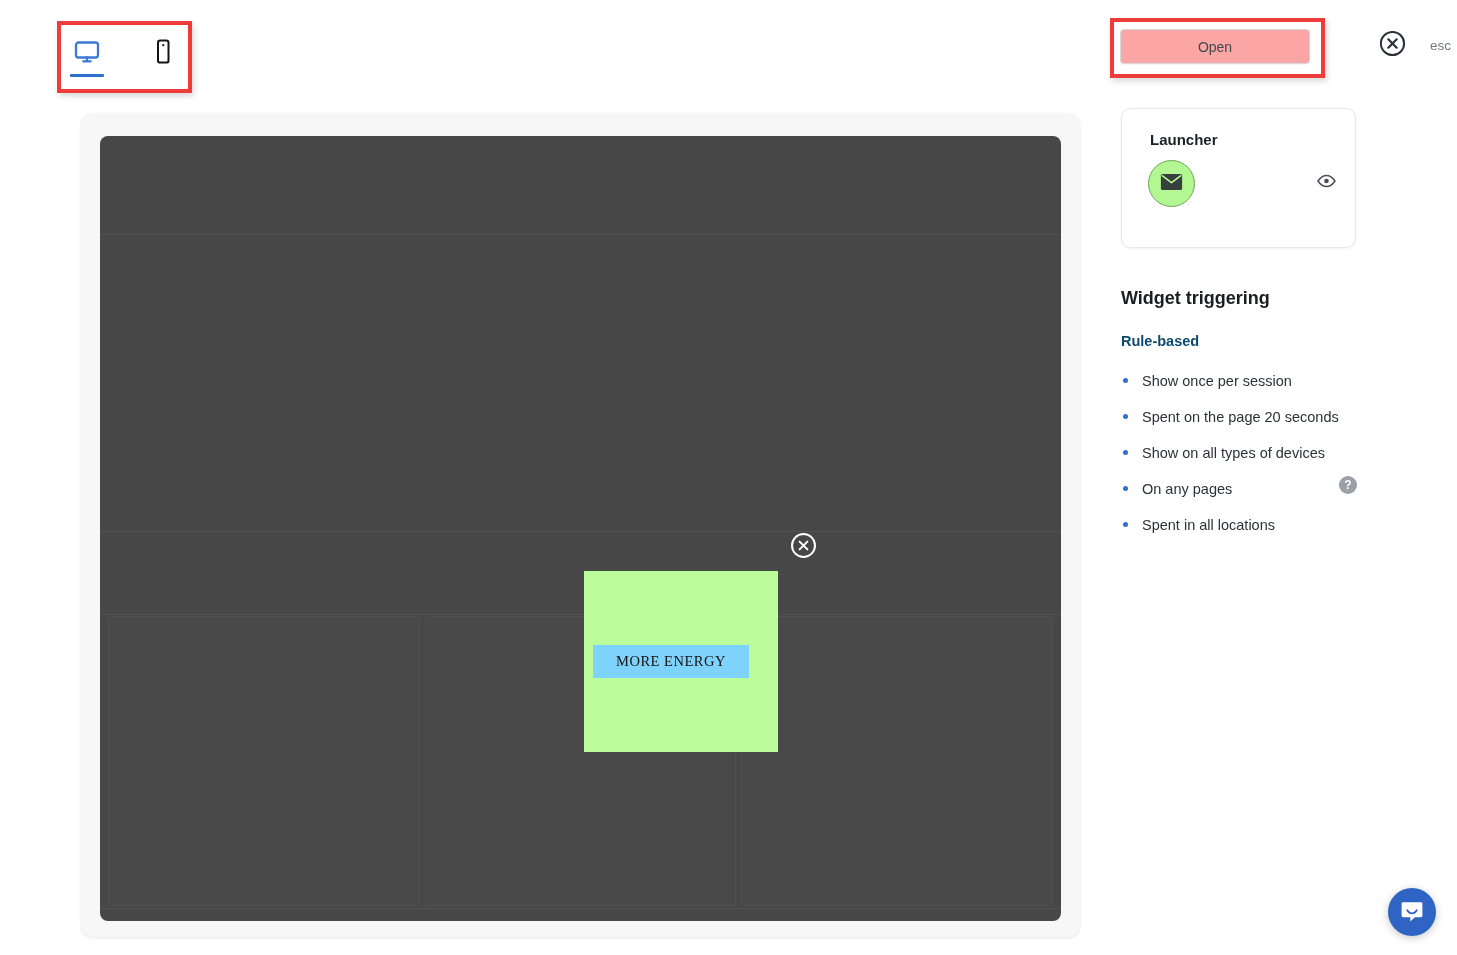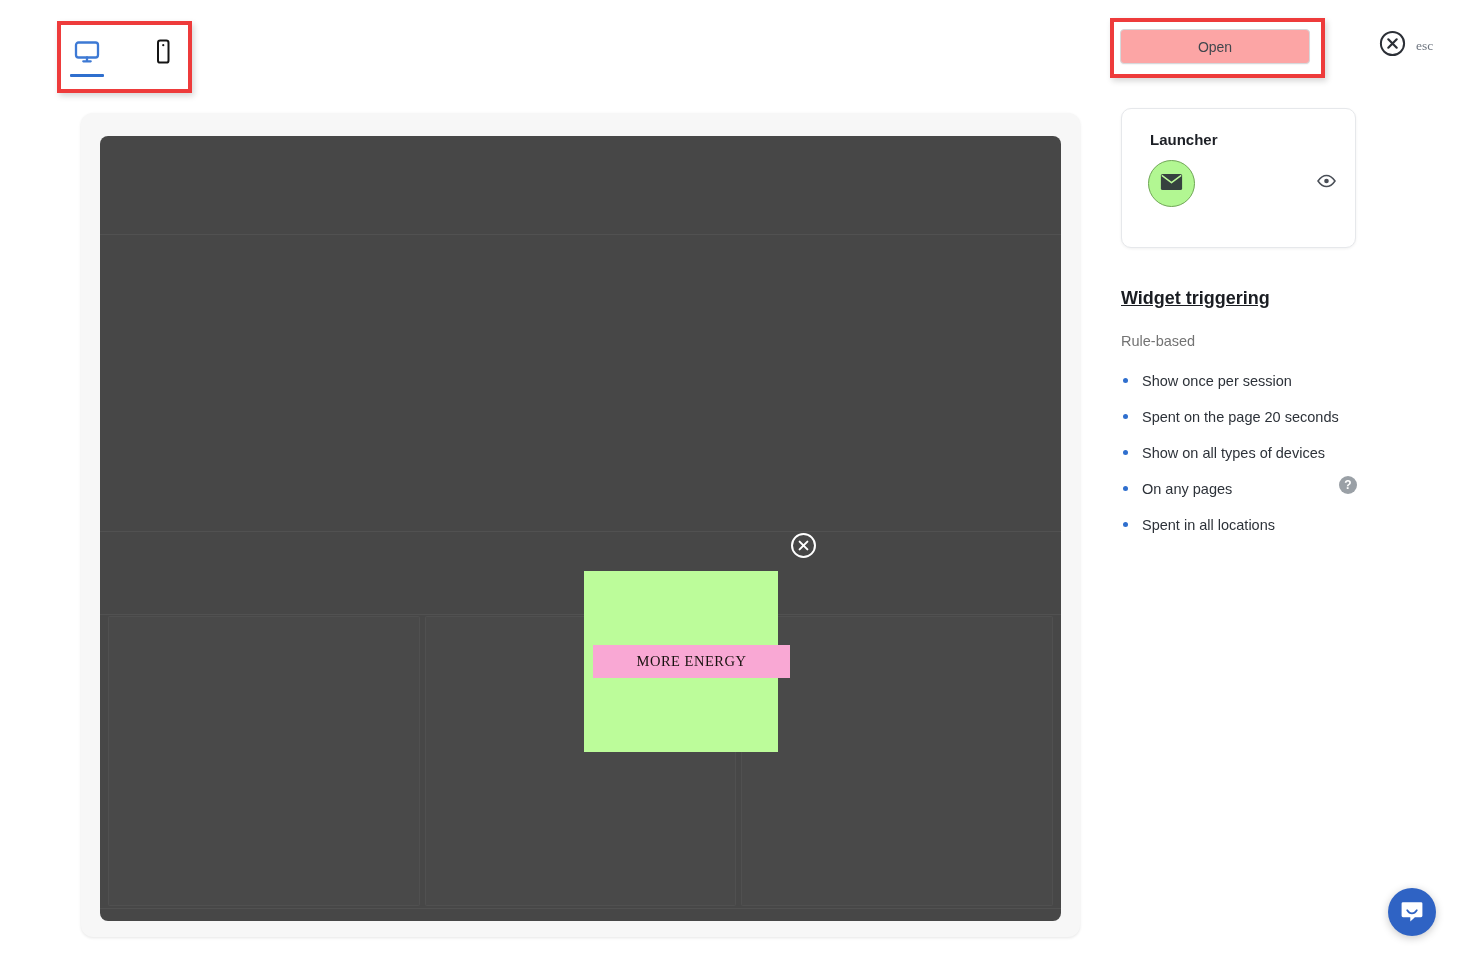"esc" .esc-wrap { font-family: Liberation Serif, serif -> none; gap: 10px -> 24px }
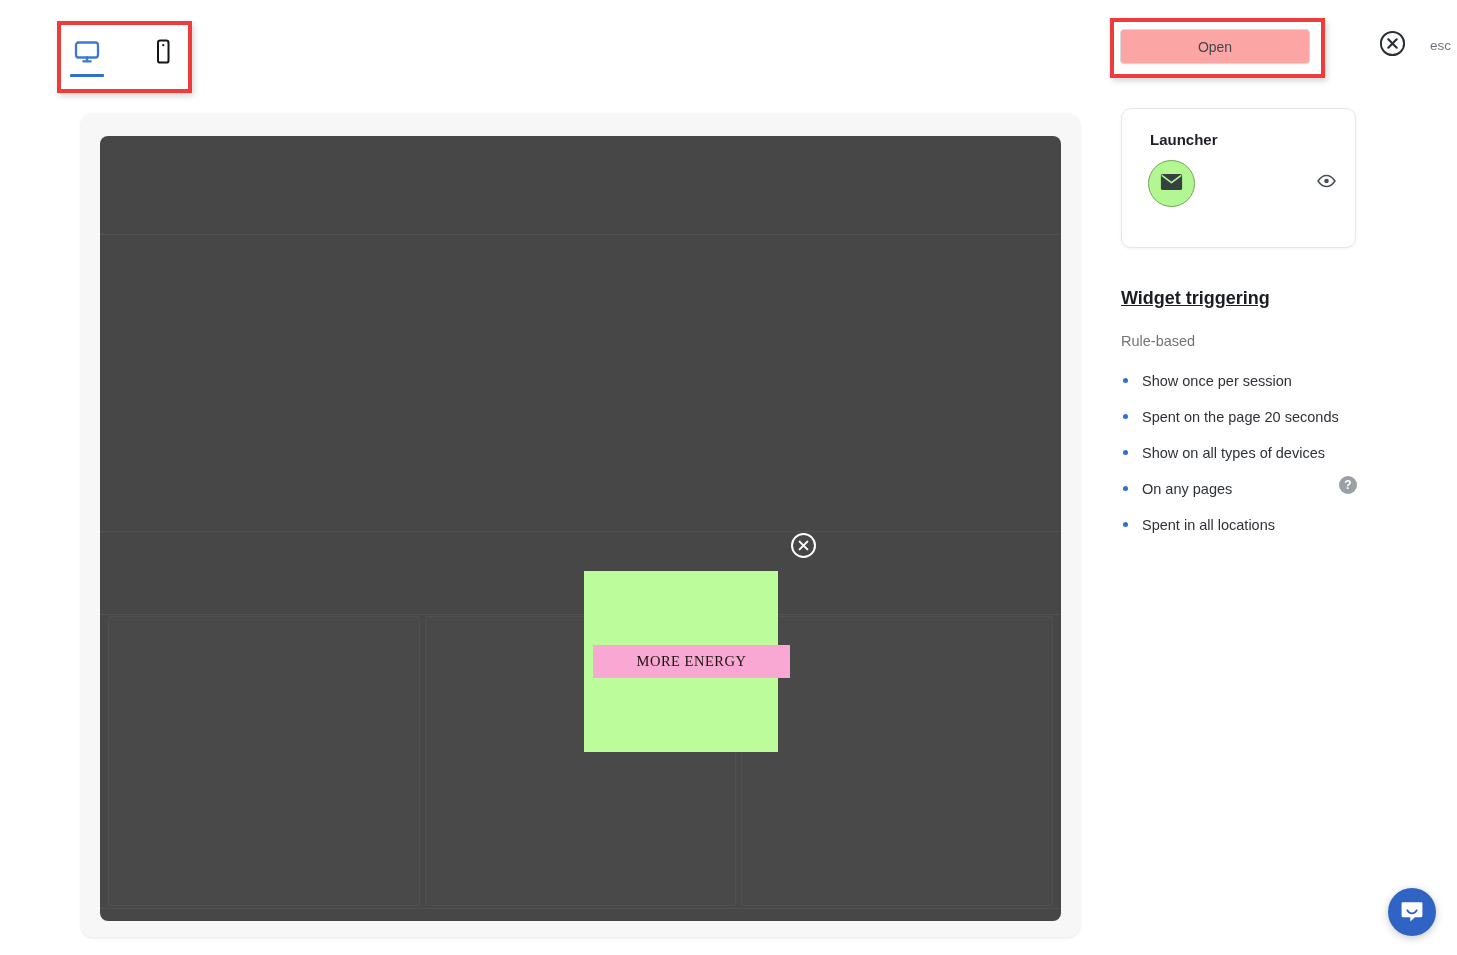"Widget triggering" .section-title { text-decoration: underline -> none }
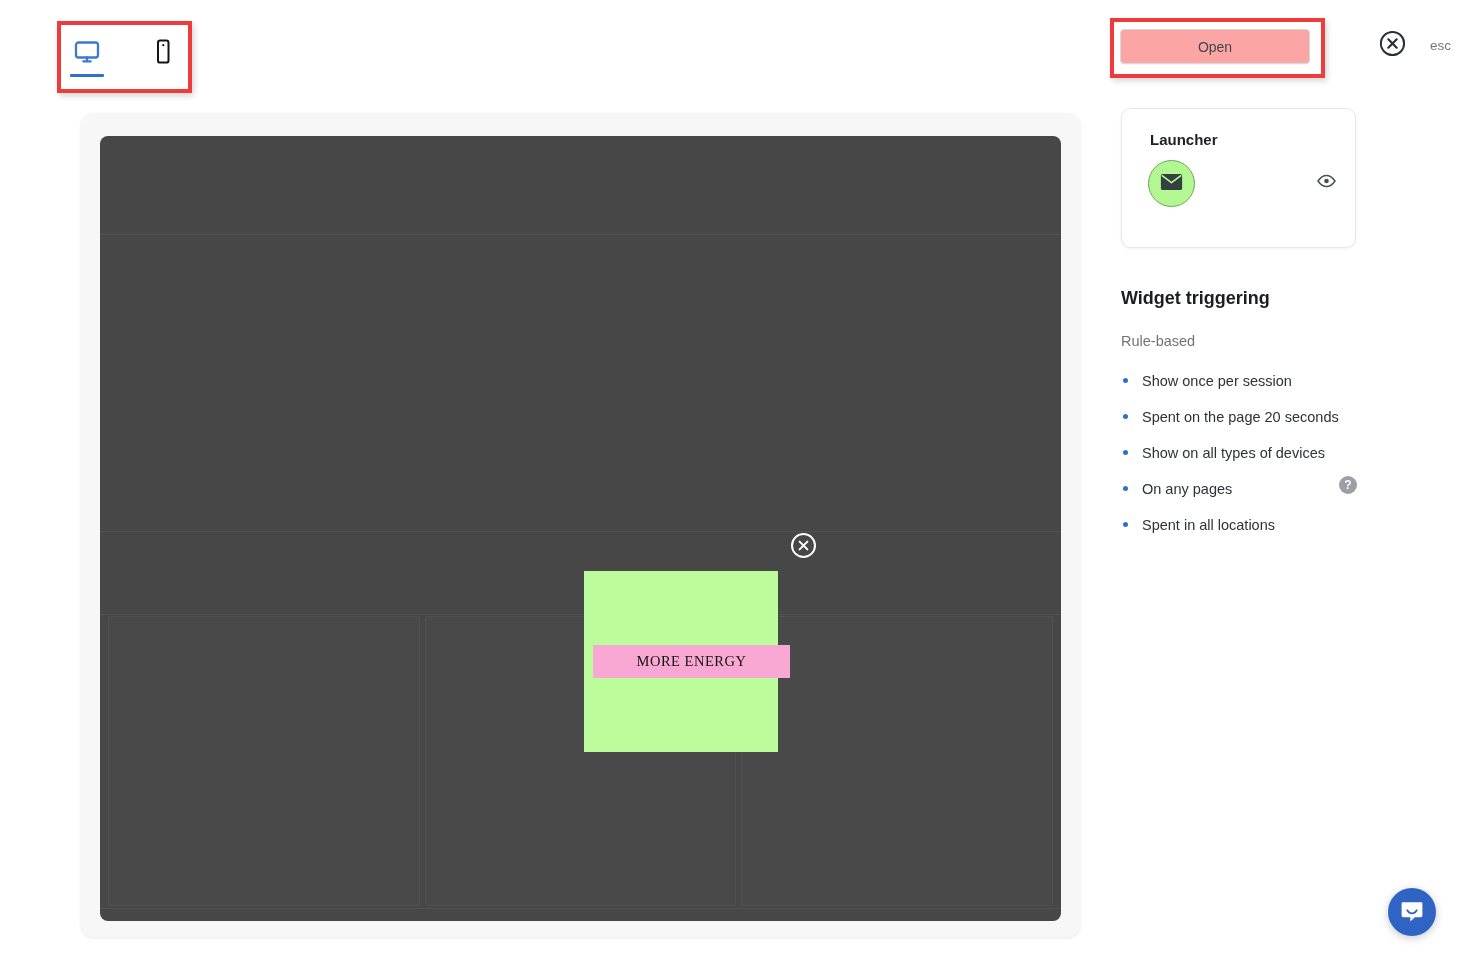"Rule-based" .sub-title { color: #737373 -> #0c4a6e; font-weight: normal -> bold }
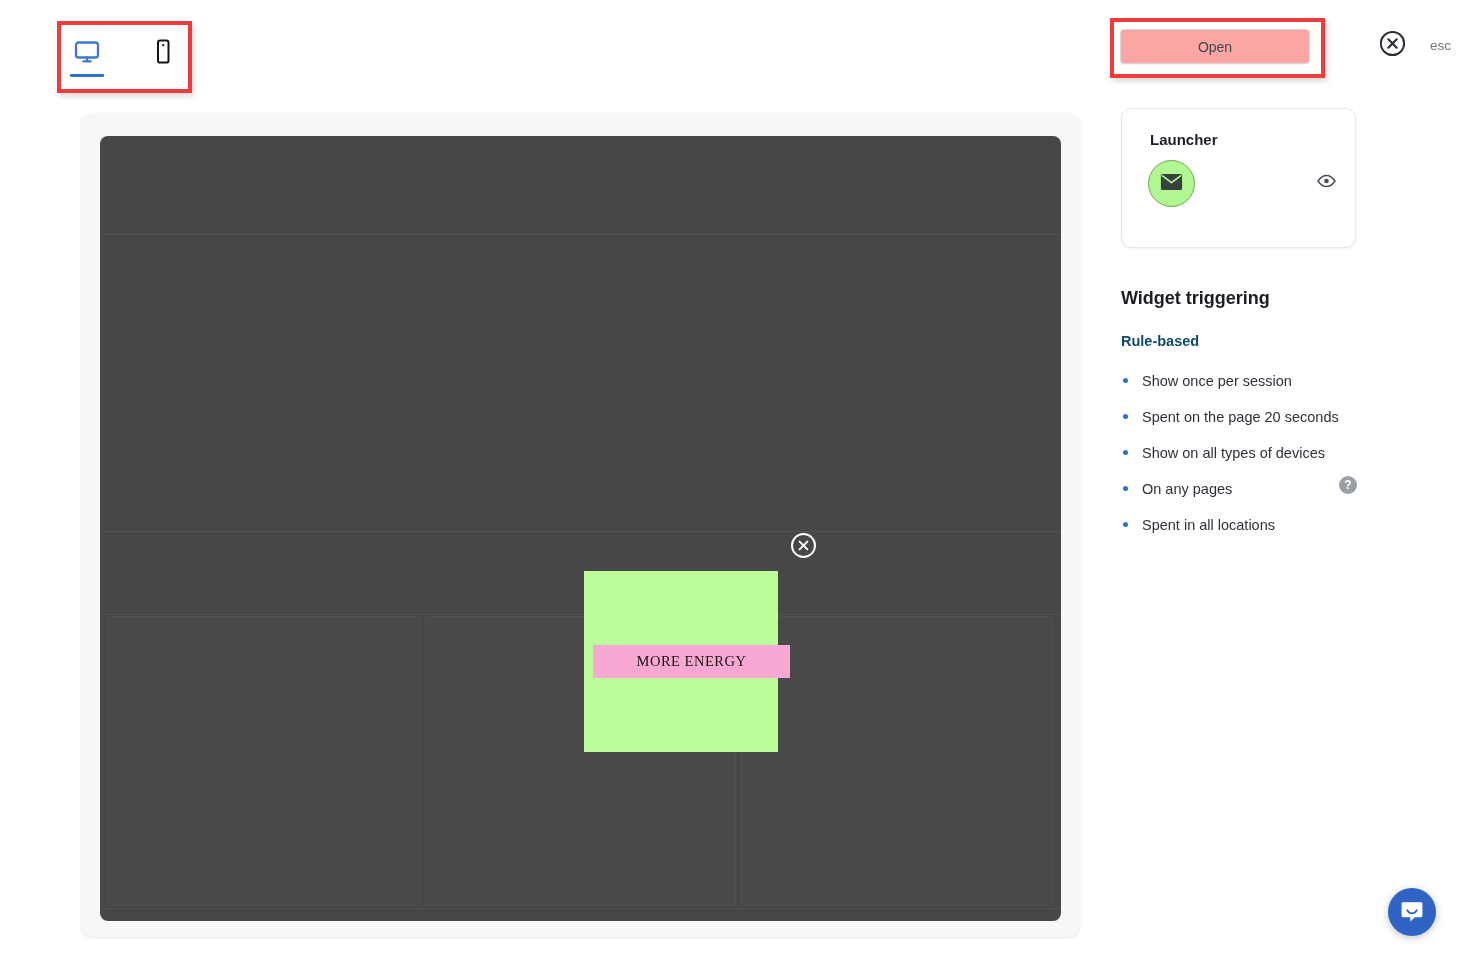"MORE ENERGY" .widget-cta { background: #f9a8d4 -> #7dd3fc; width: 197px -> 156px }
